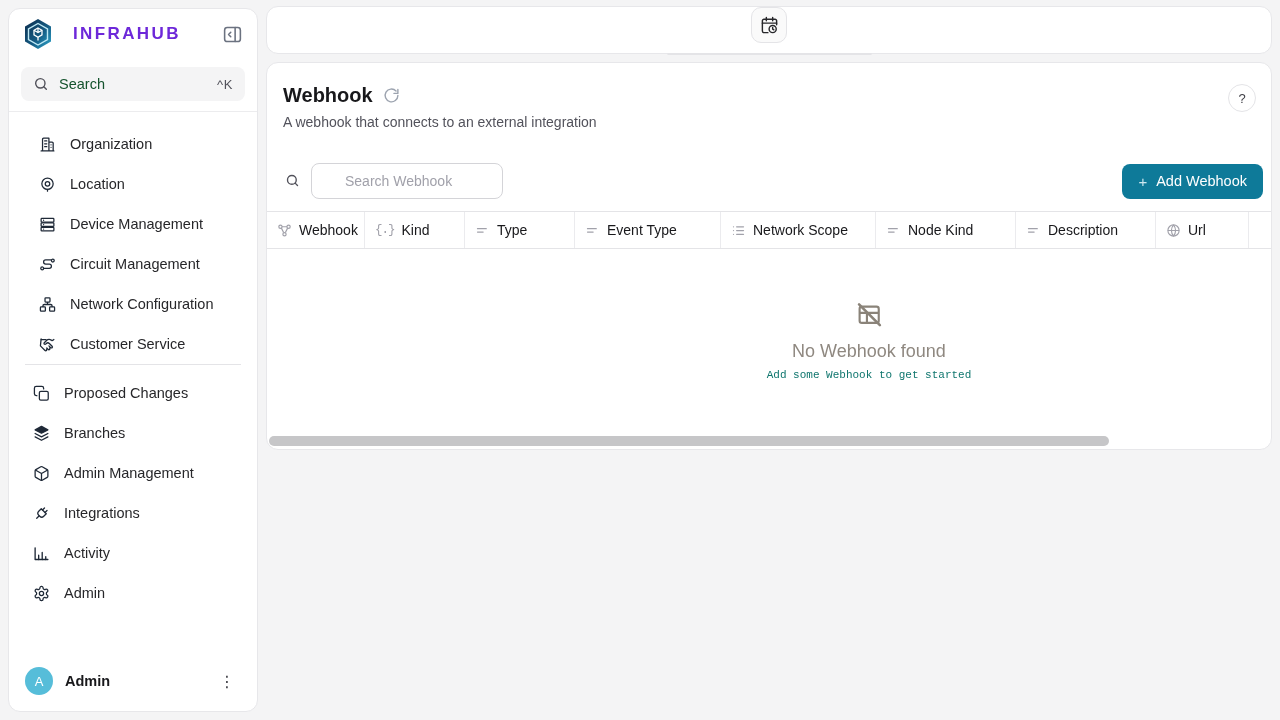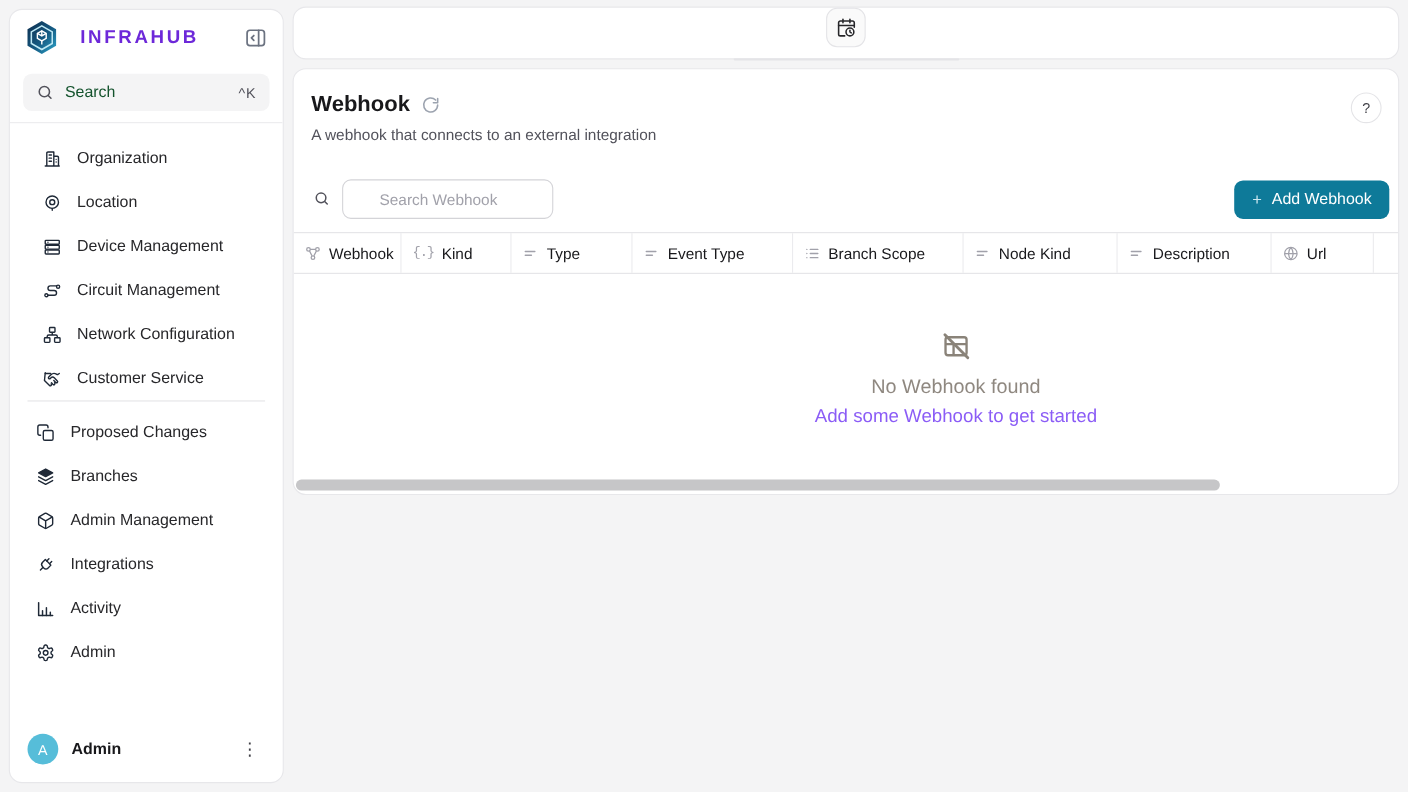"Branch Scope" span.th-label { text: Branch -> Network }
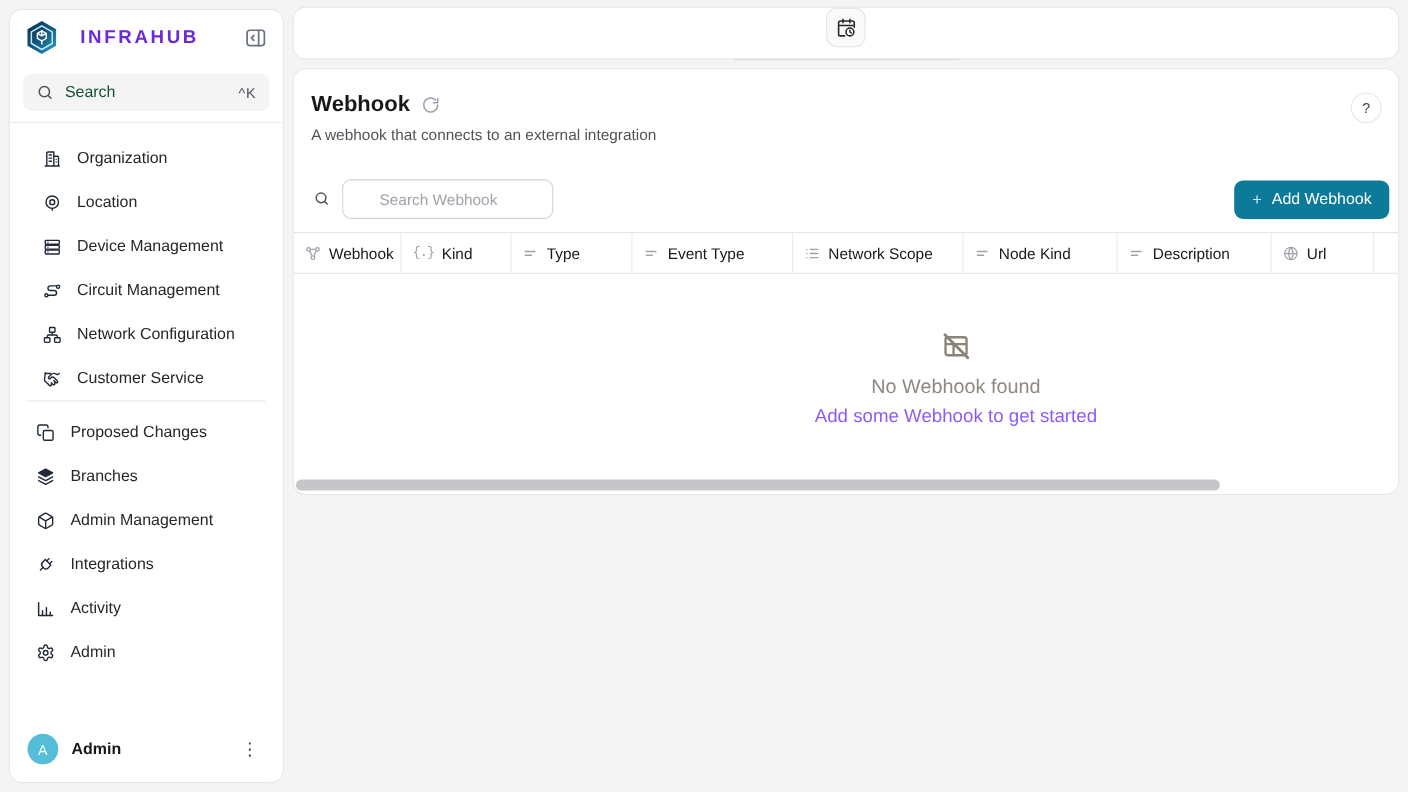"Add some Webhook to get" .empty-sub { color: #8b5cf6 -> #0f766e; font-family: none -> Liberation Mono, monospace; font-size: 17px -> 11px }
